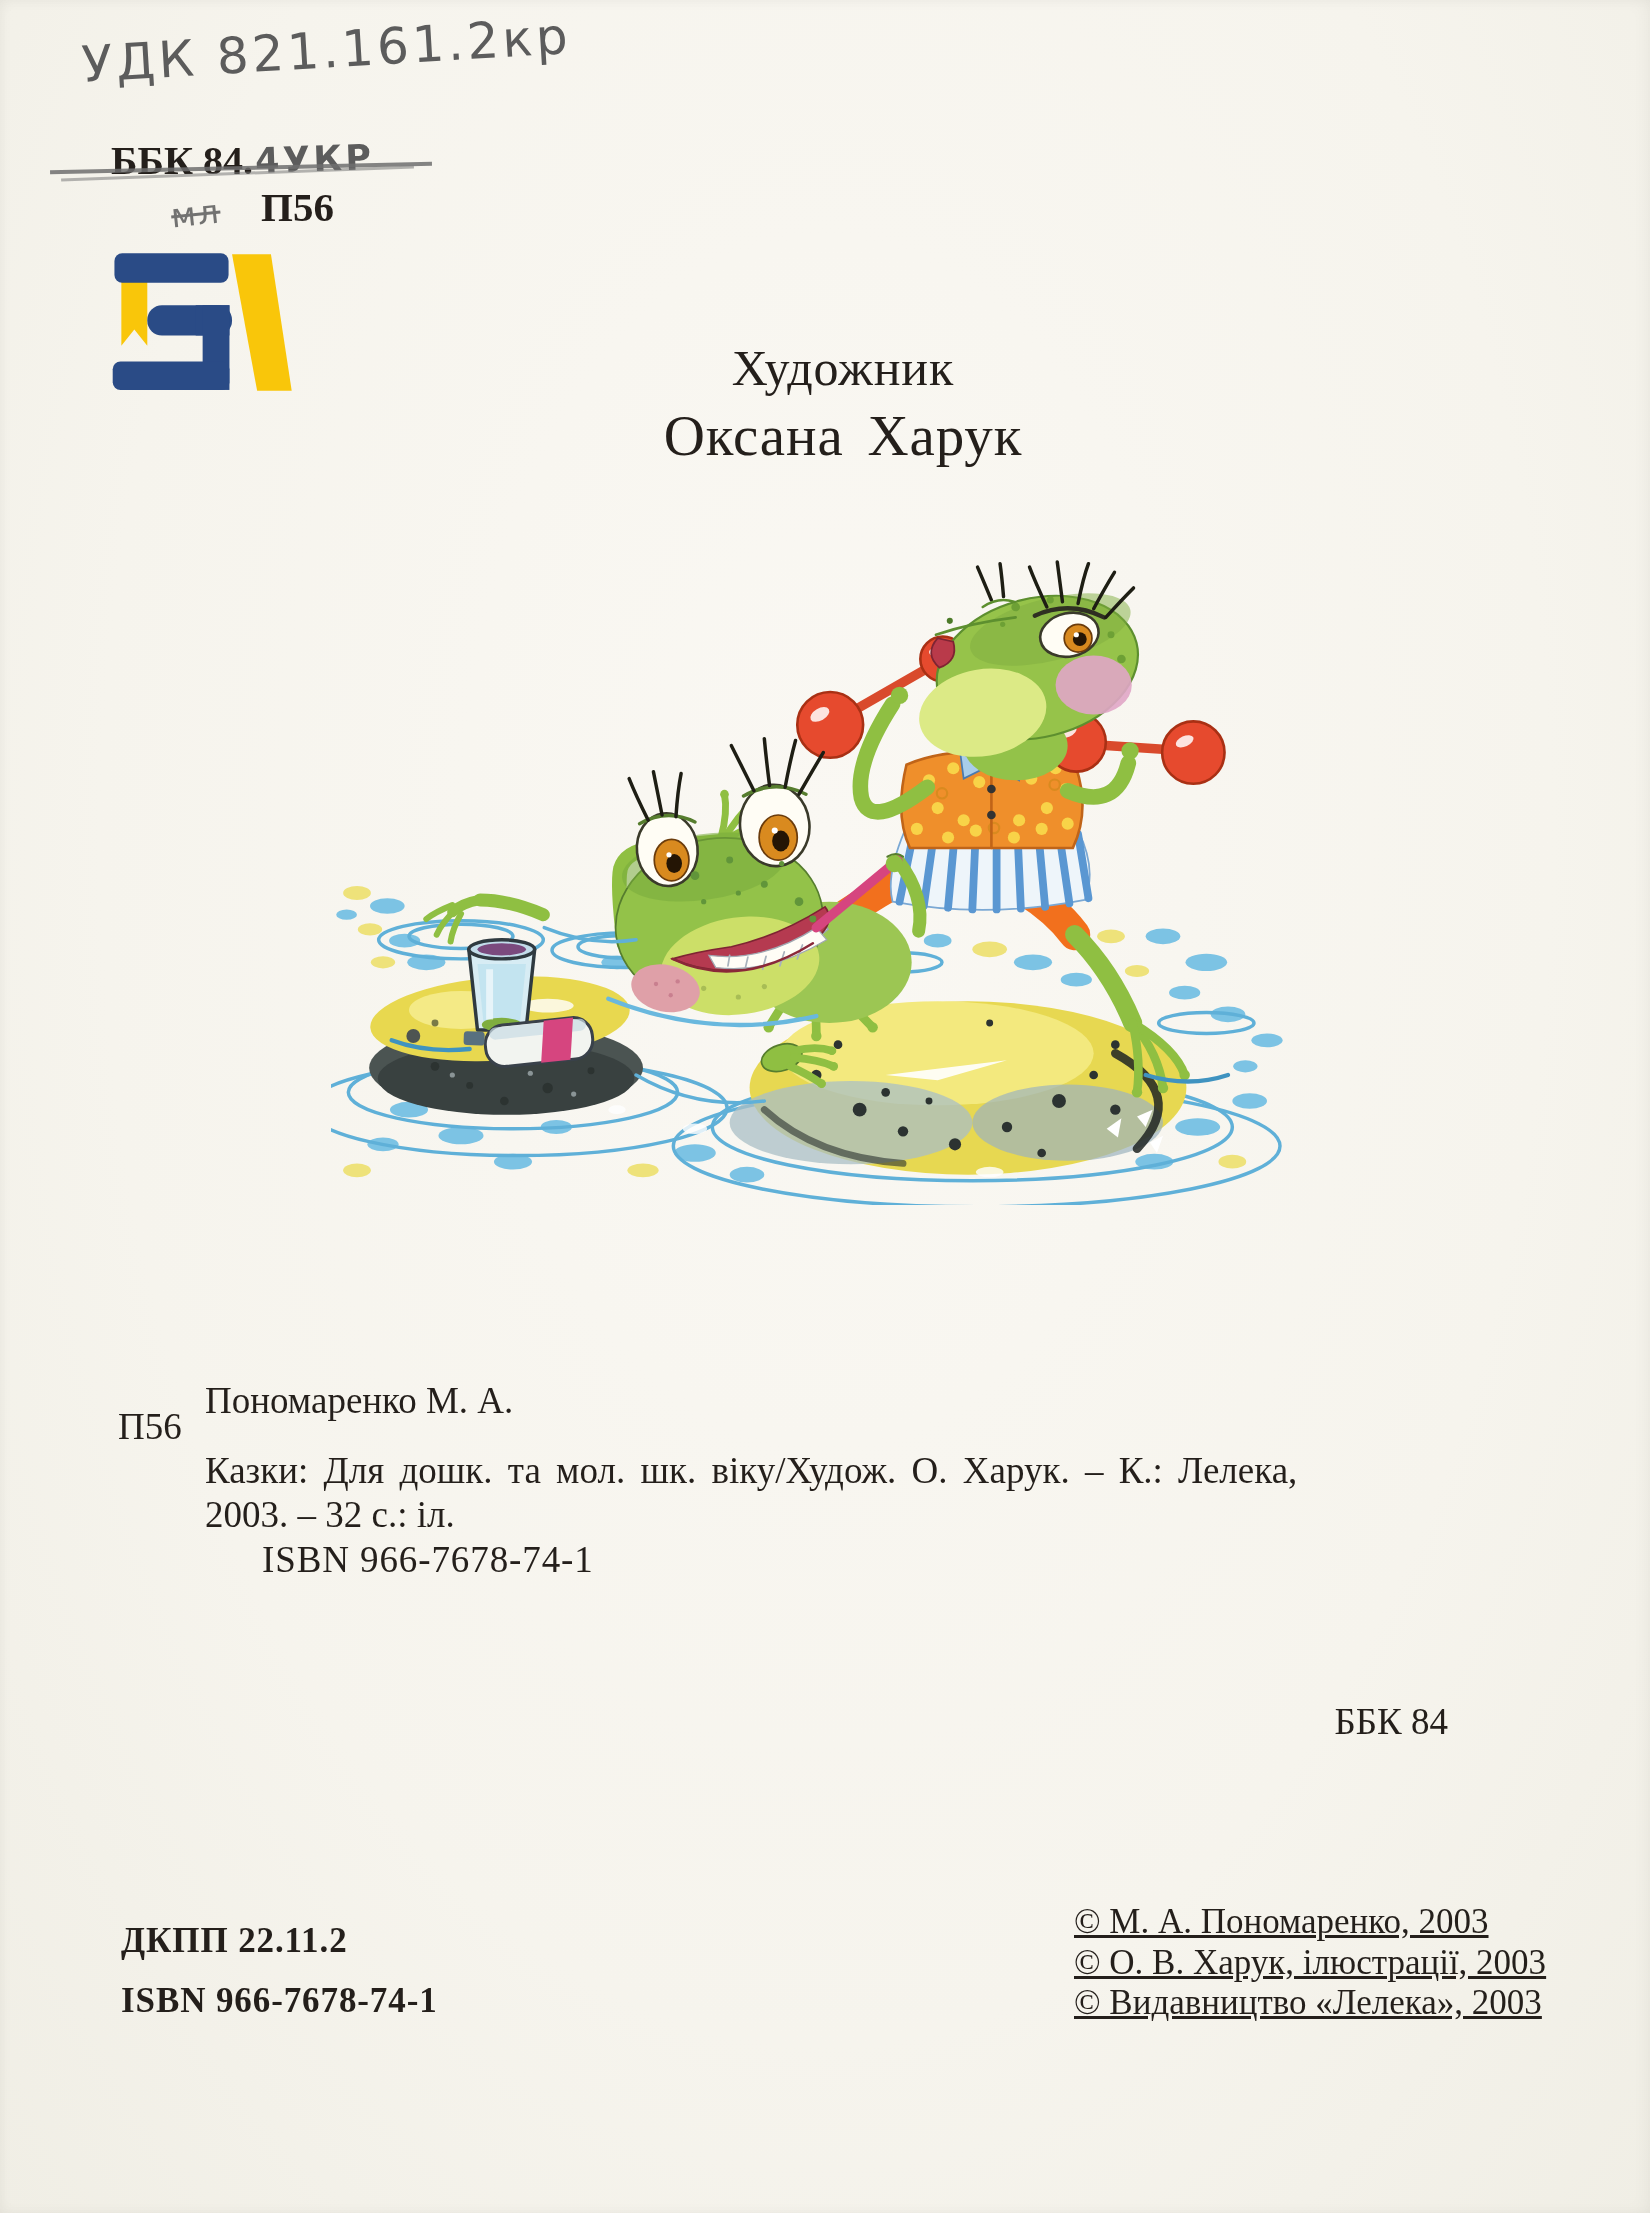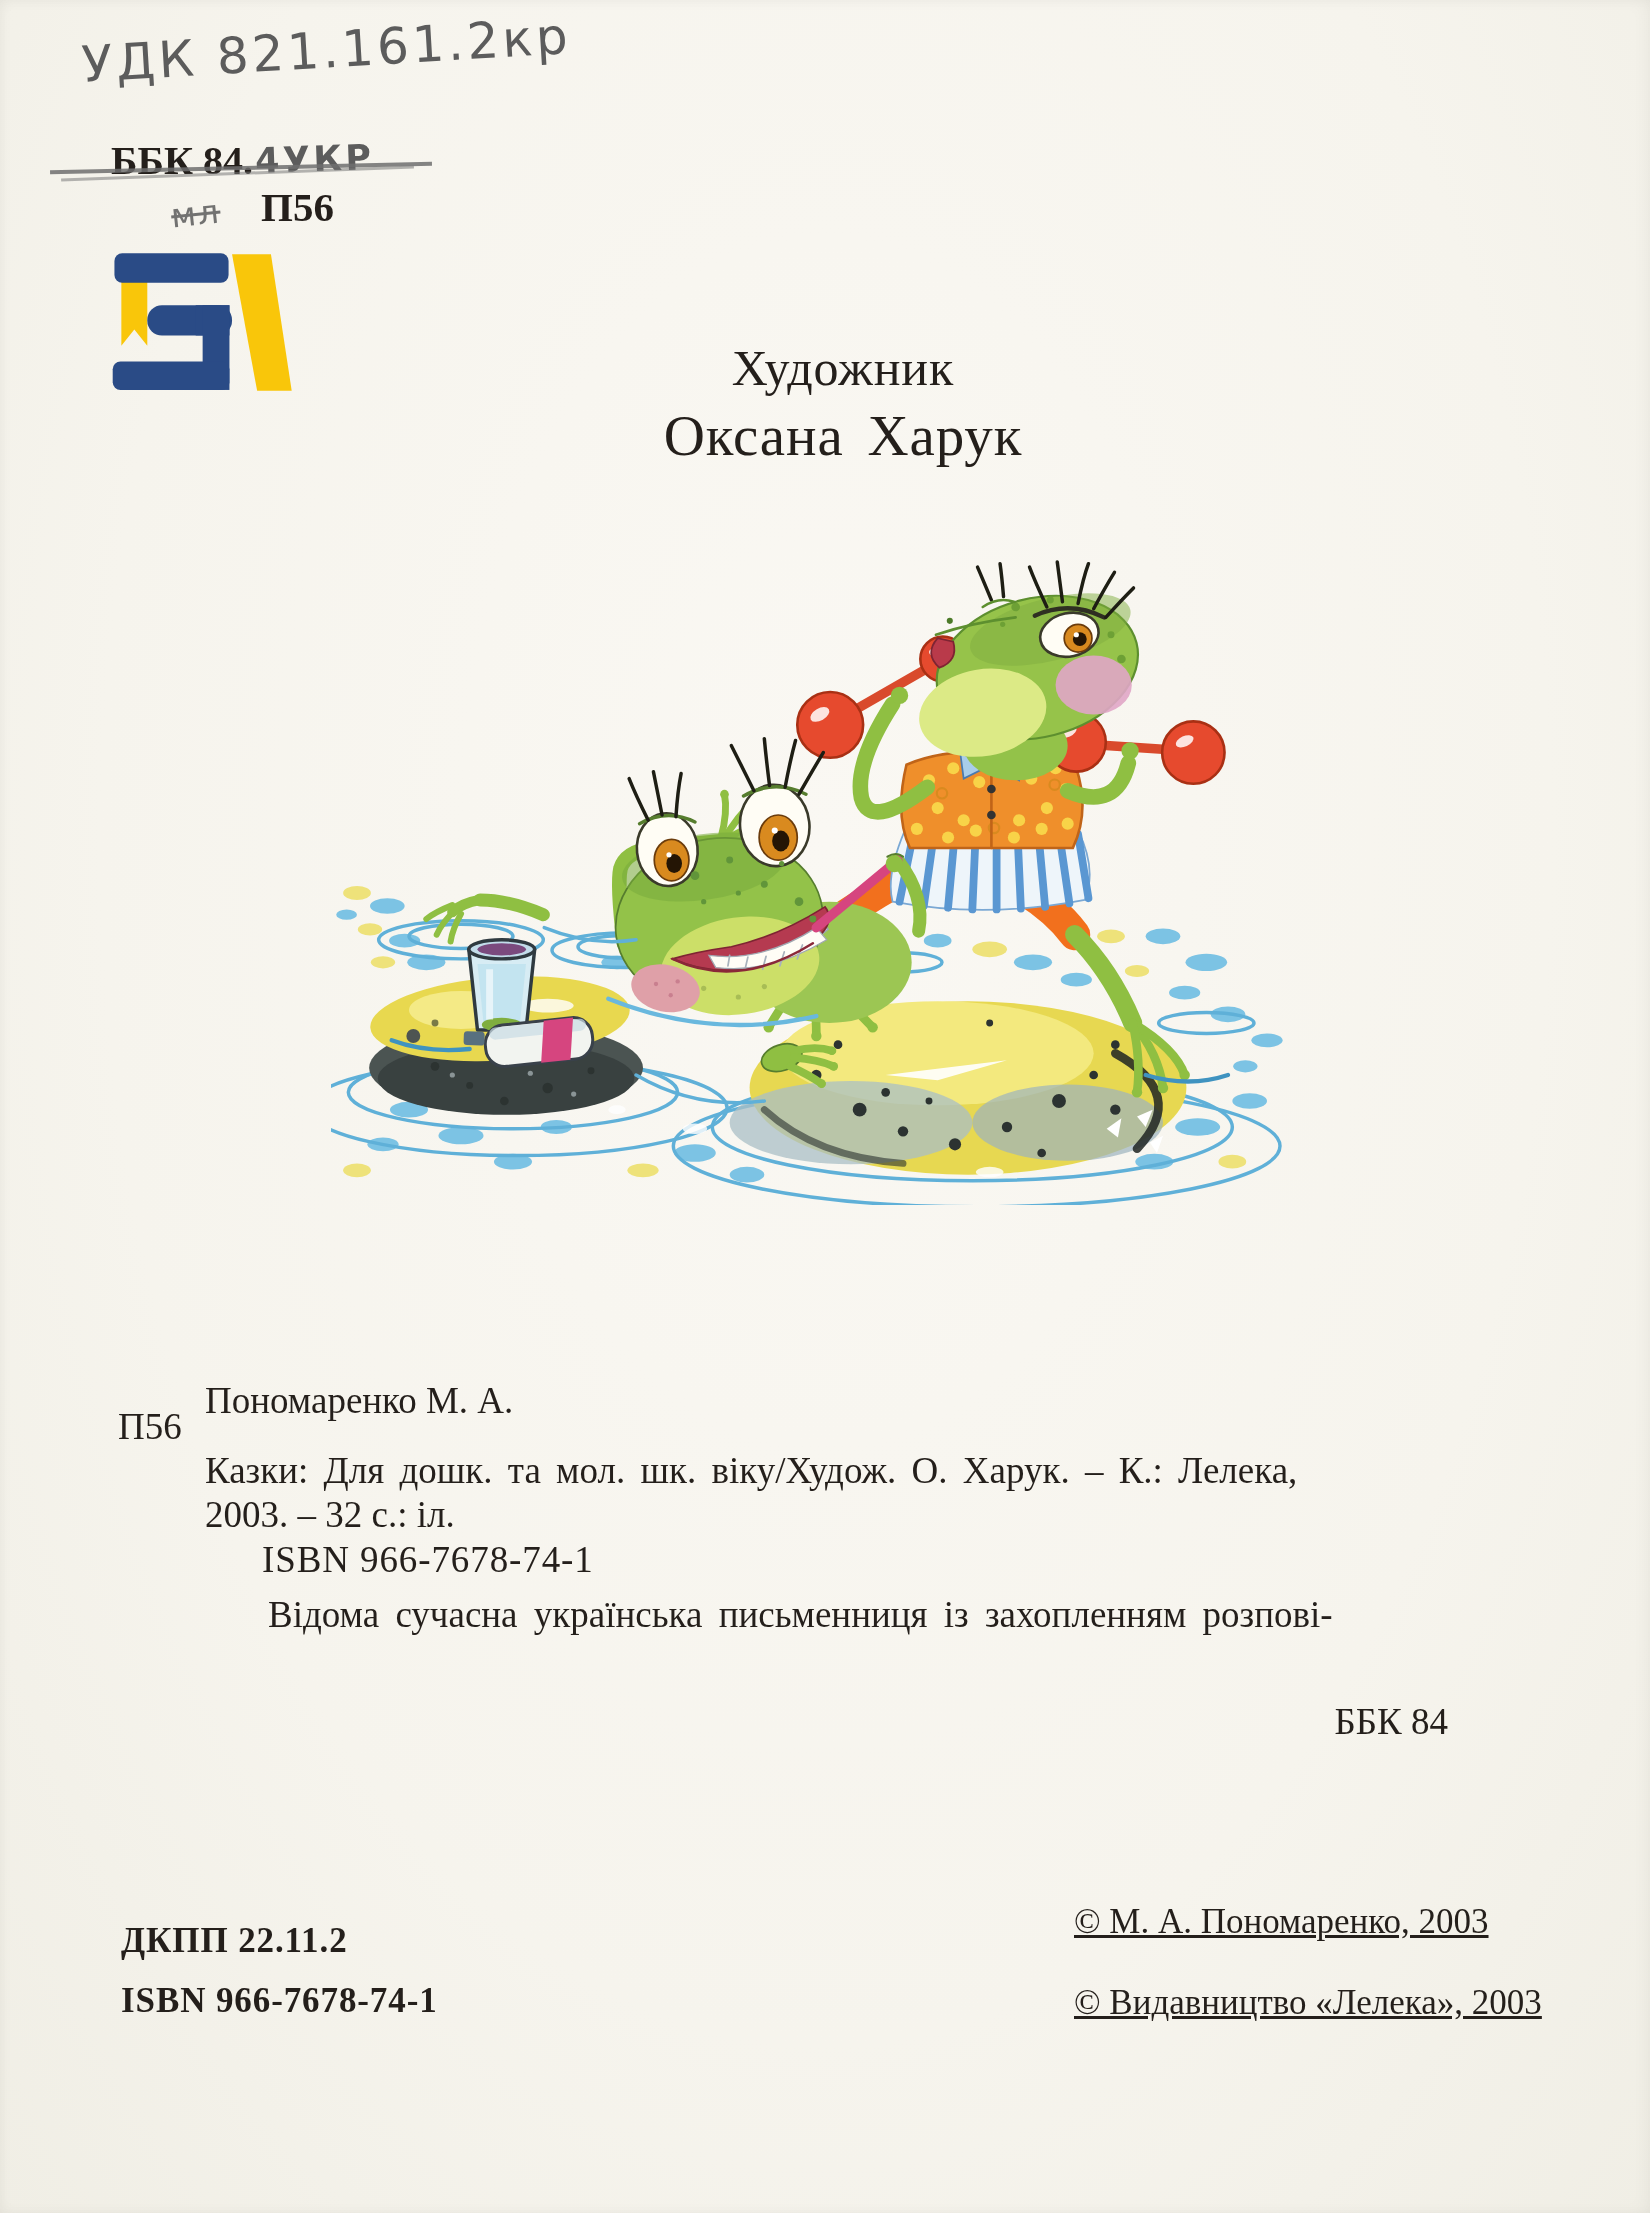"Відома сучасна українська письменниця із" div.abs { html: <div>Відома сучасна українська письменниця із захопленням розпові-</div> -> none }
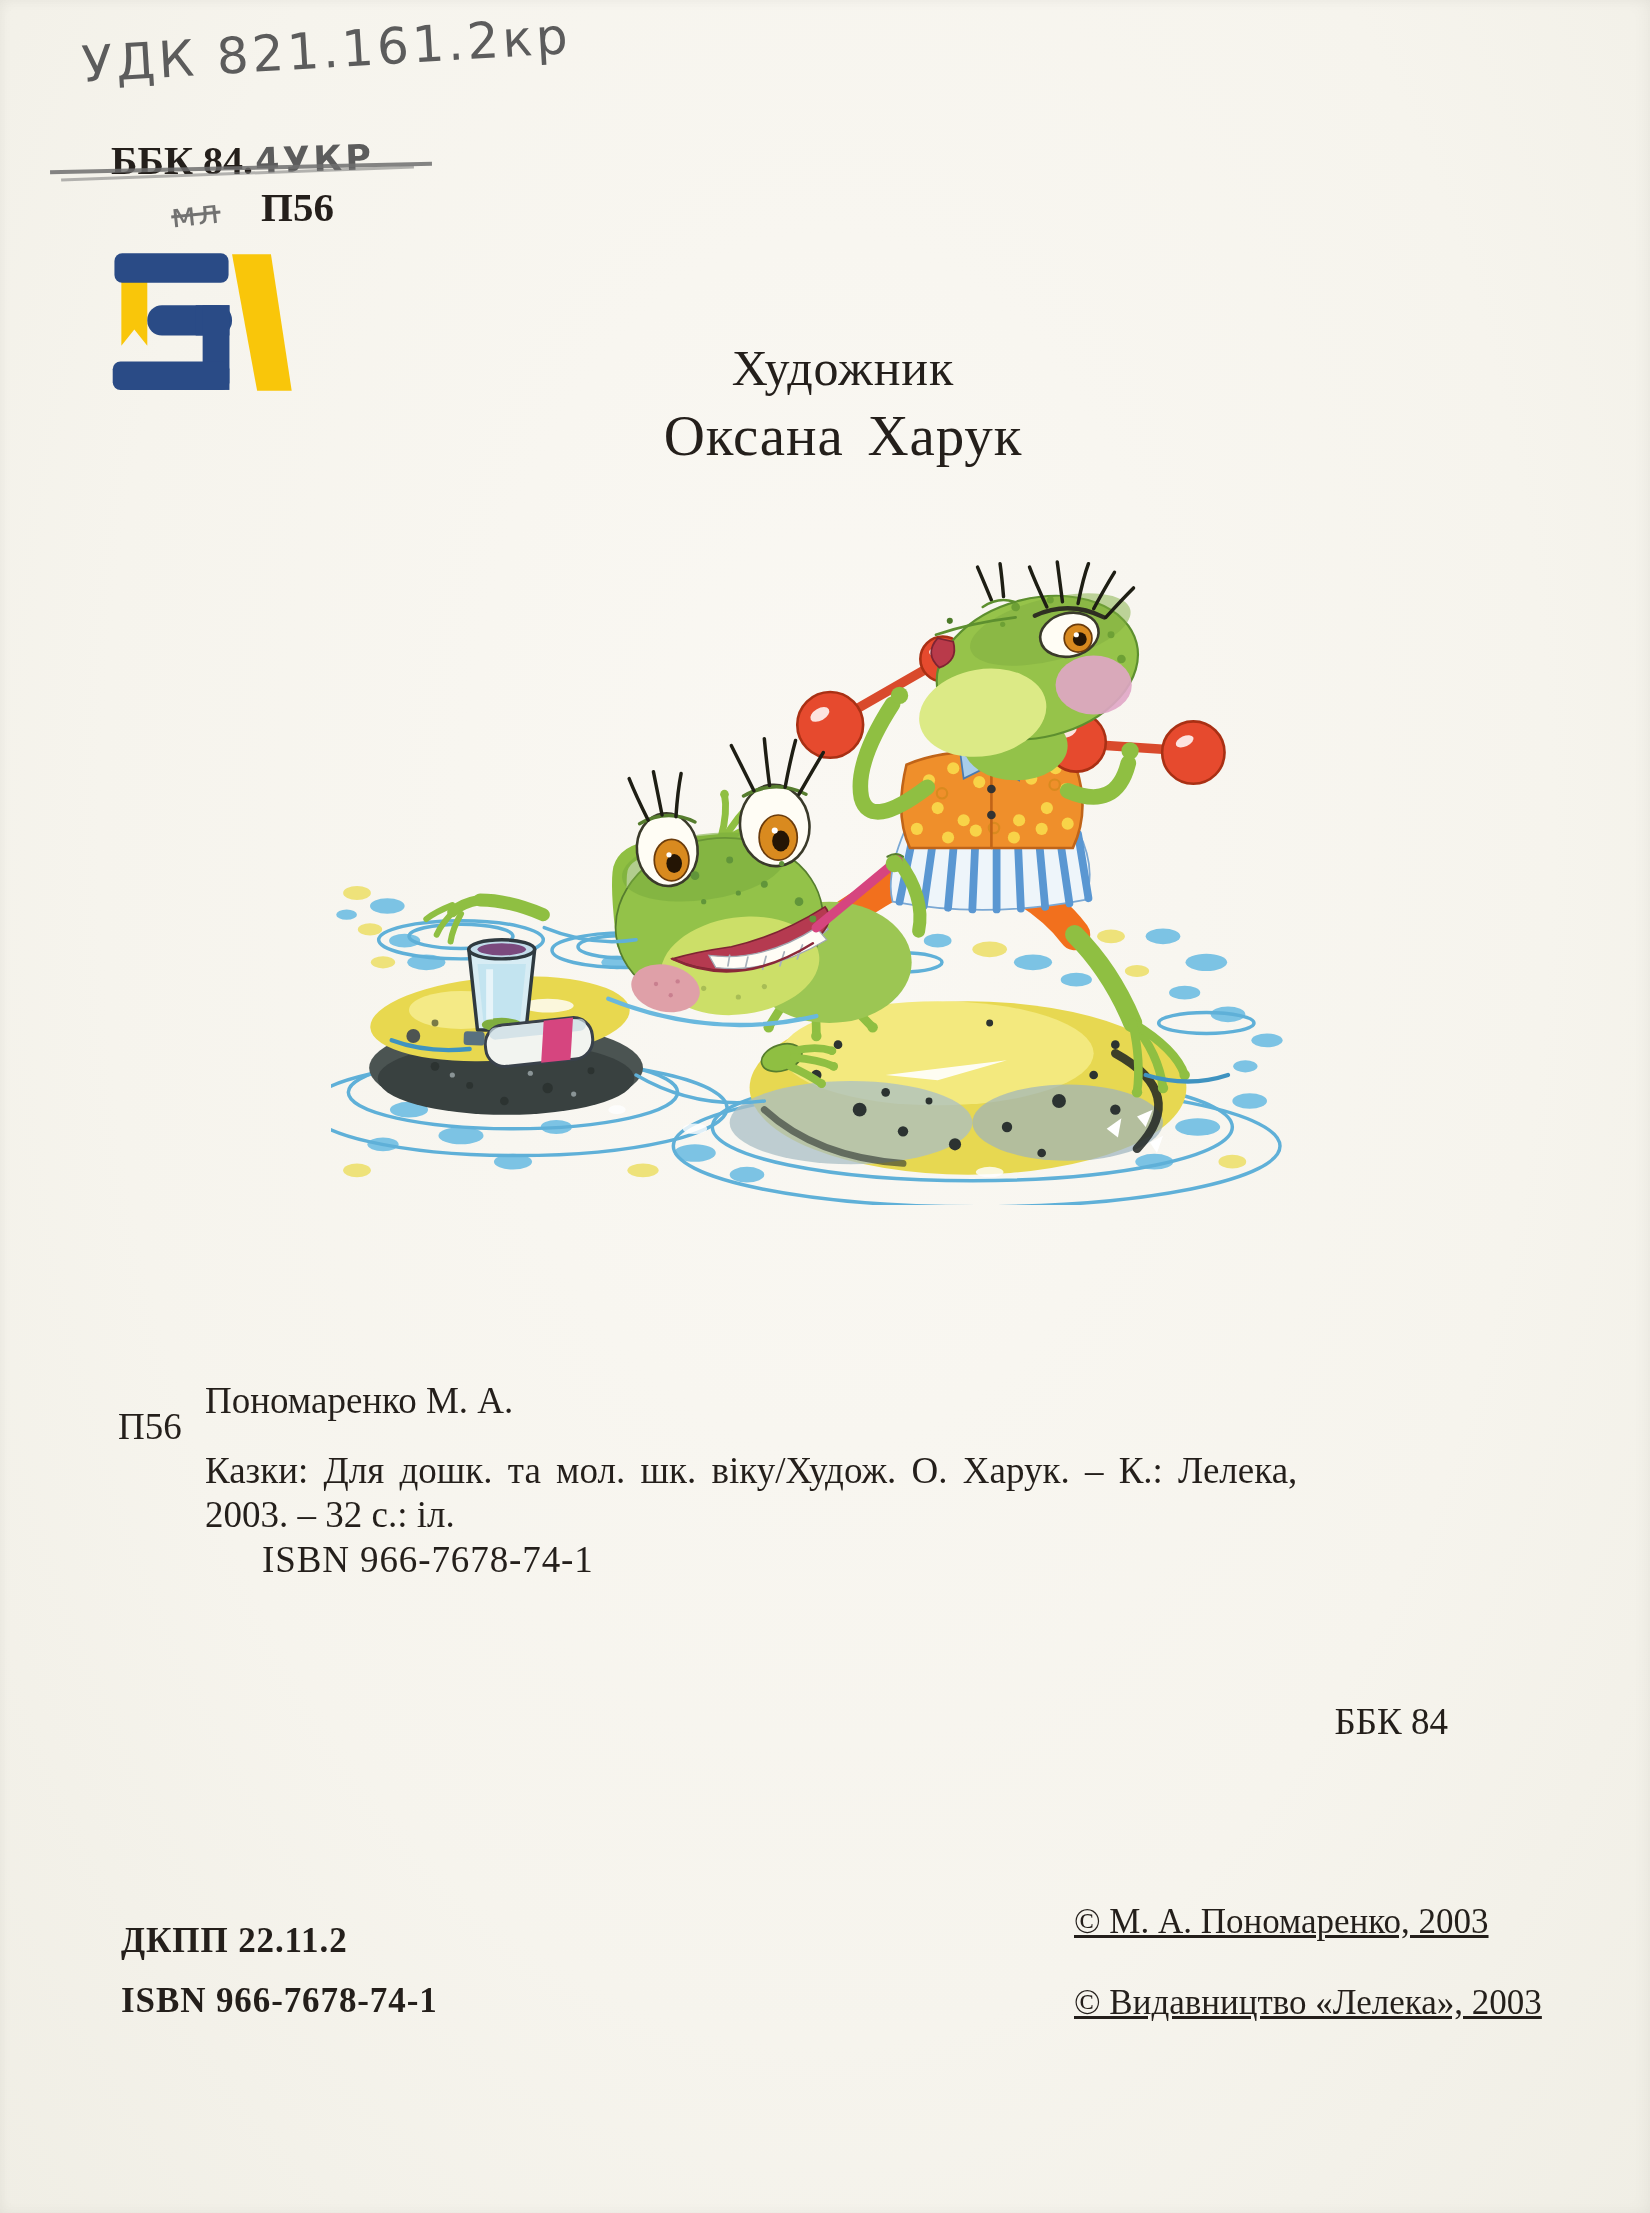"© О. В. Харук, ілюстрації," div.abs { html: none -> <div>© О. В. Харук, ілюстрації, 2003</div> }
